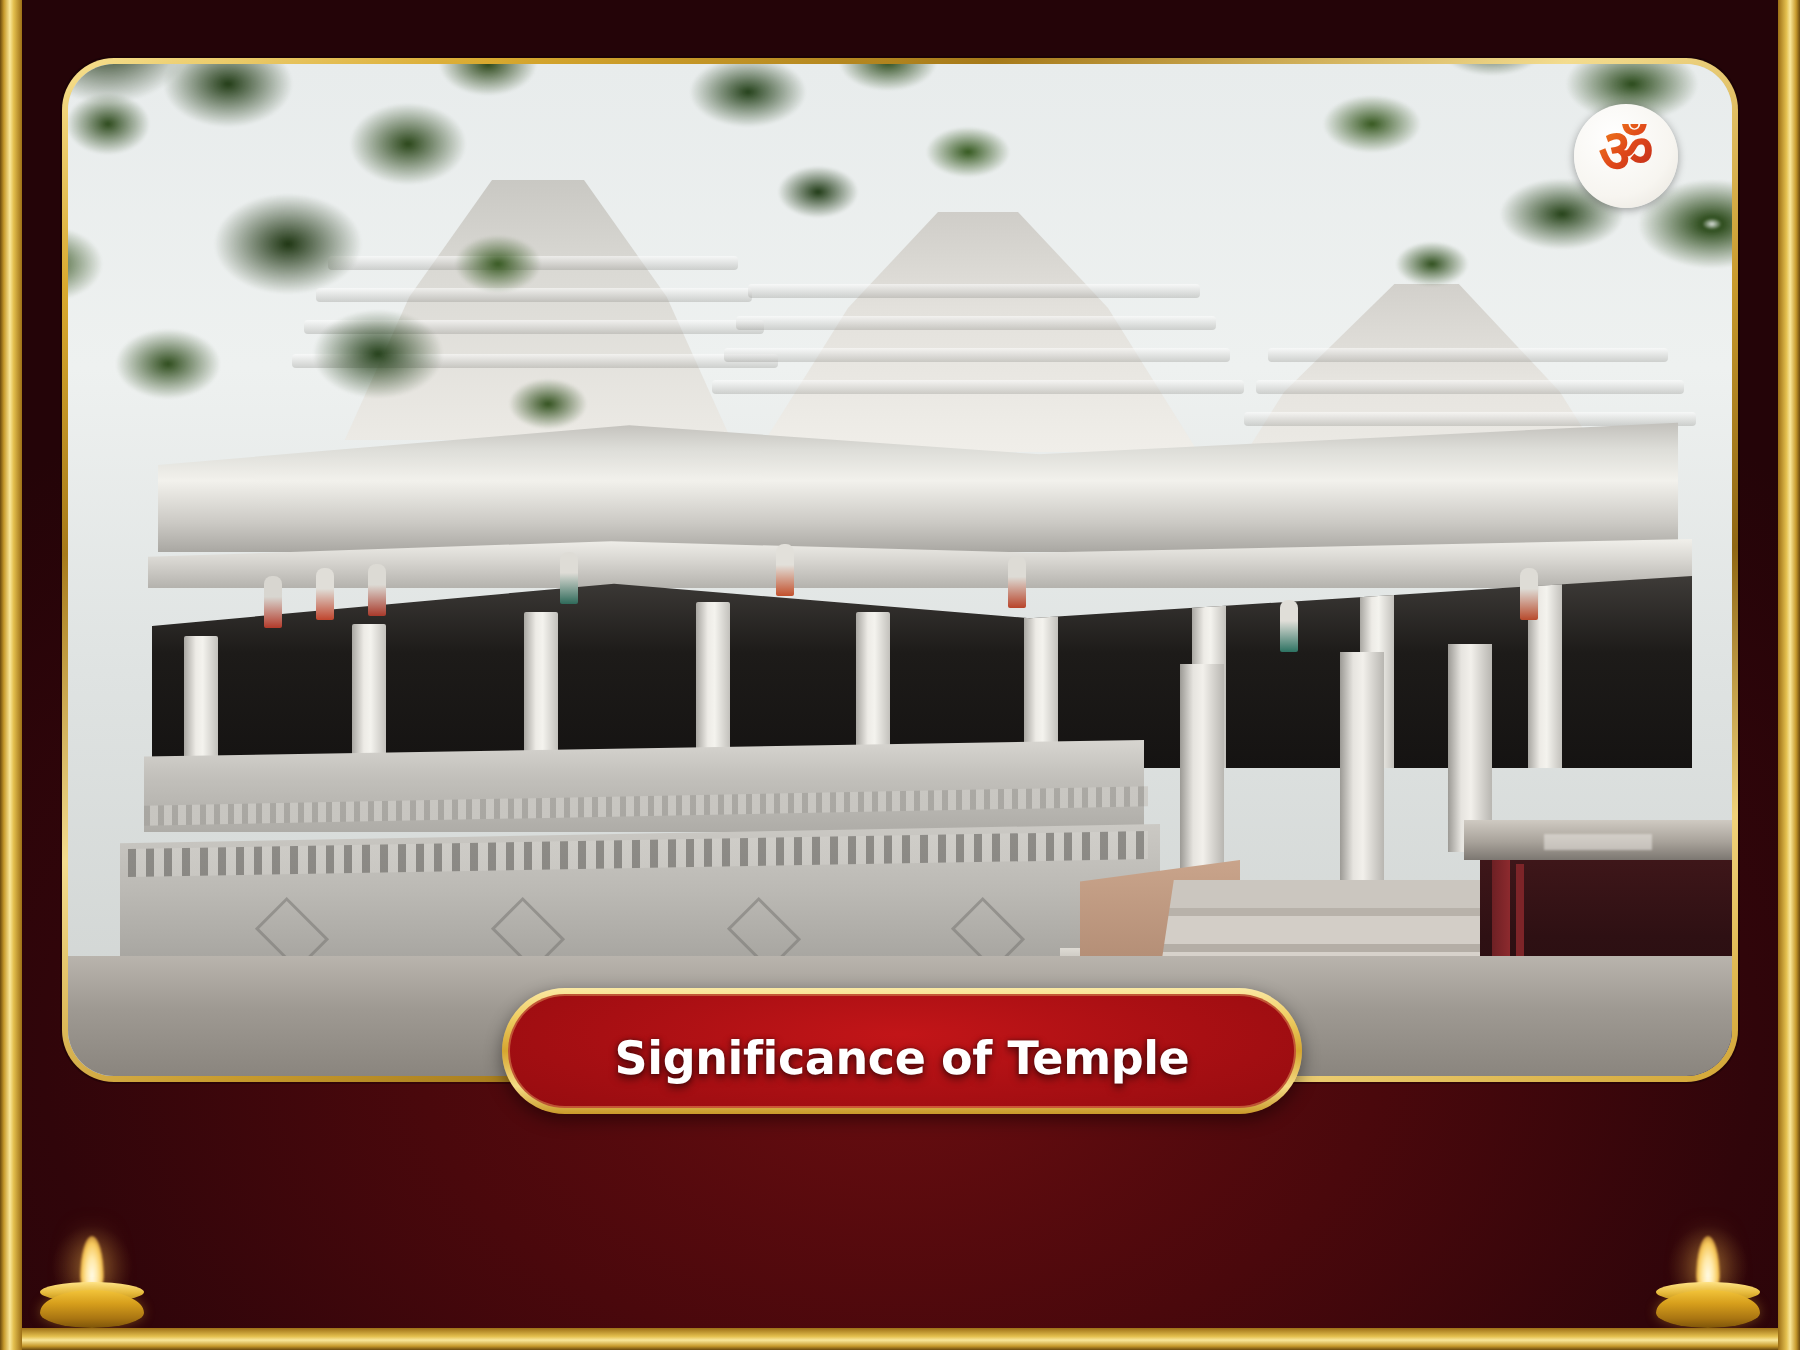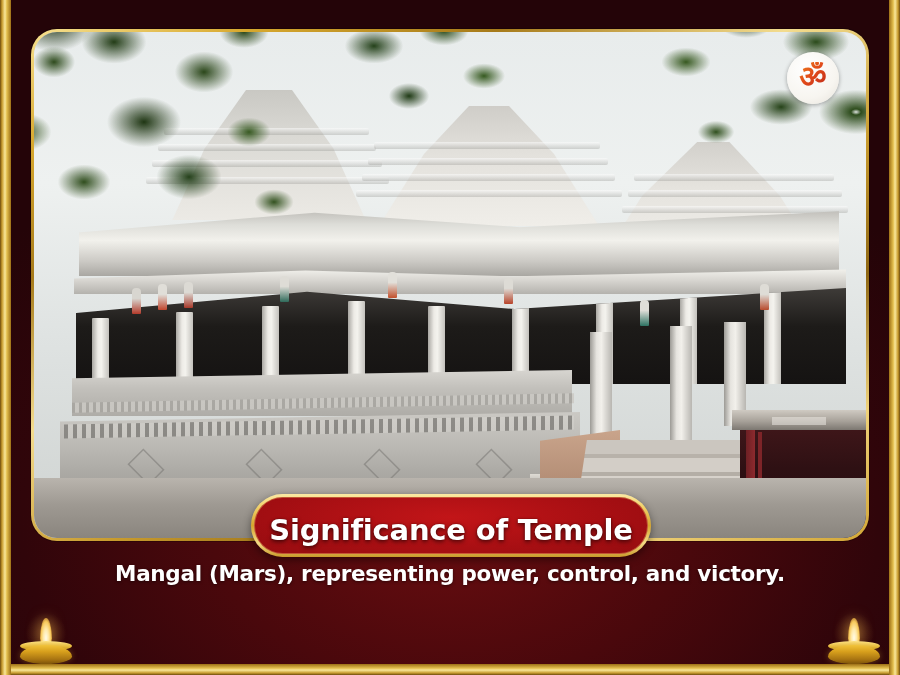"Significance of Temple" .title-text { font-size: 29px -> 23px }
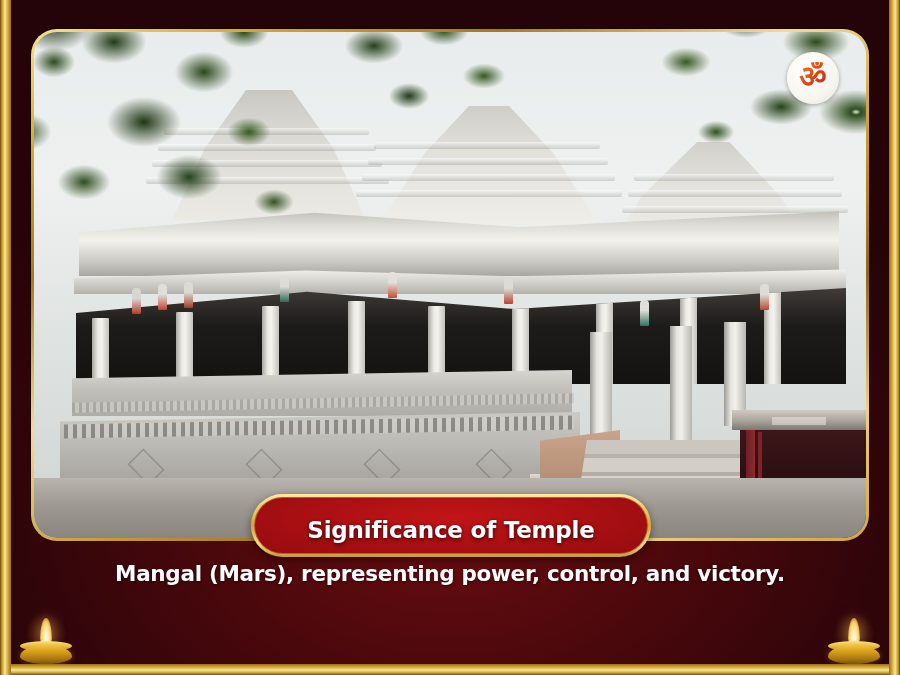"Mangal (Mars), representing power," div.caption-line { html: <div>Mangal (Mars), representing power, control, and victory.</div> -> none }
